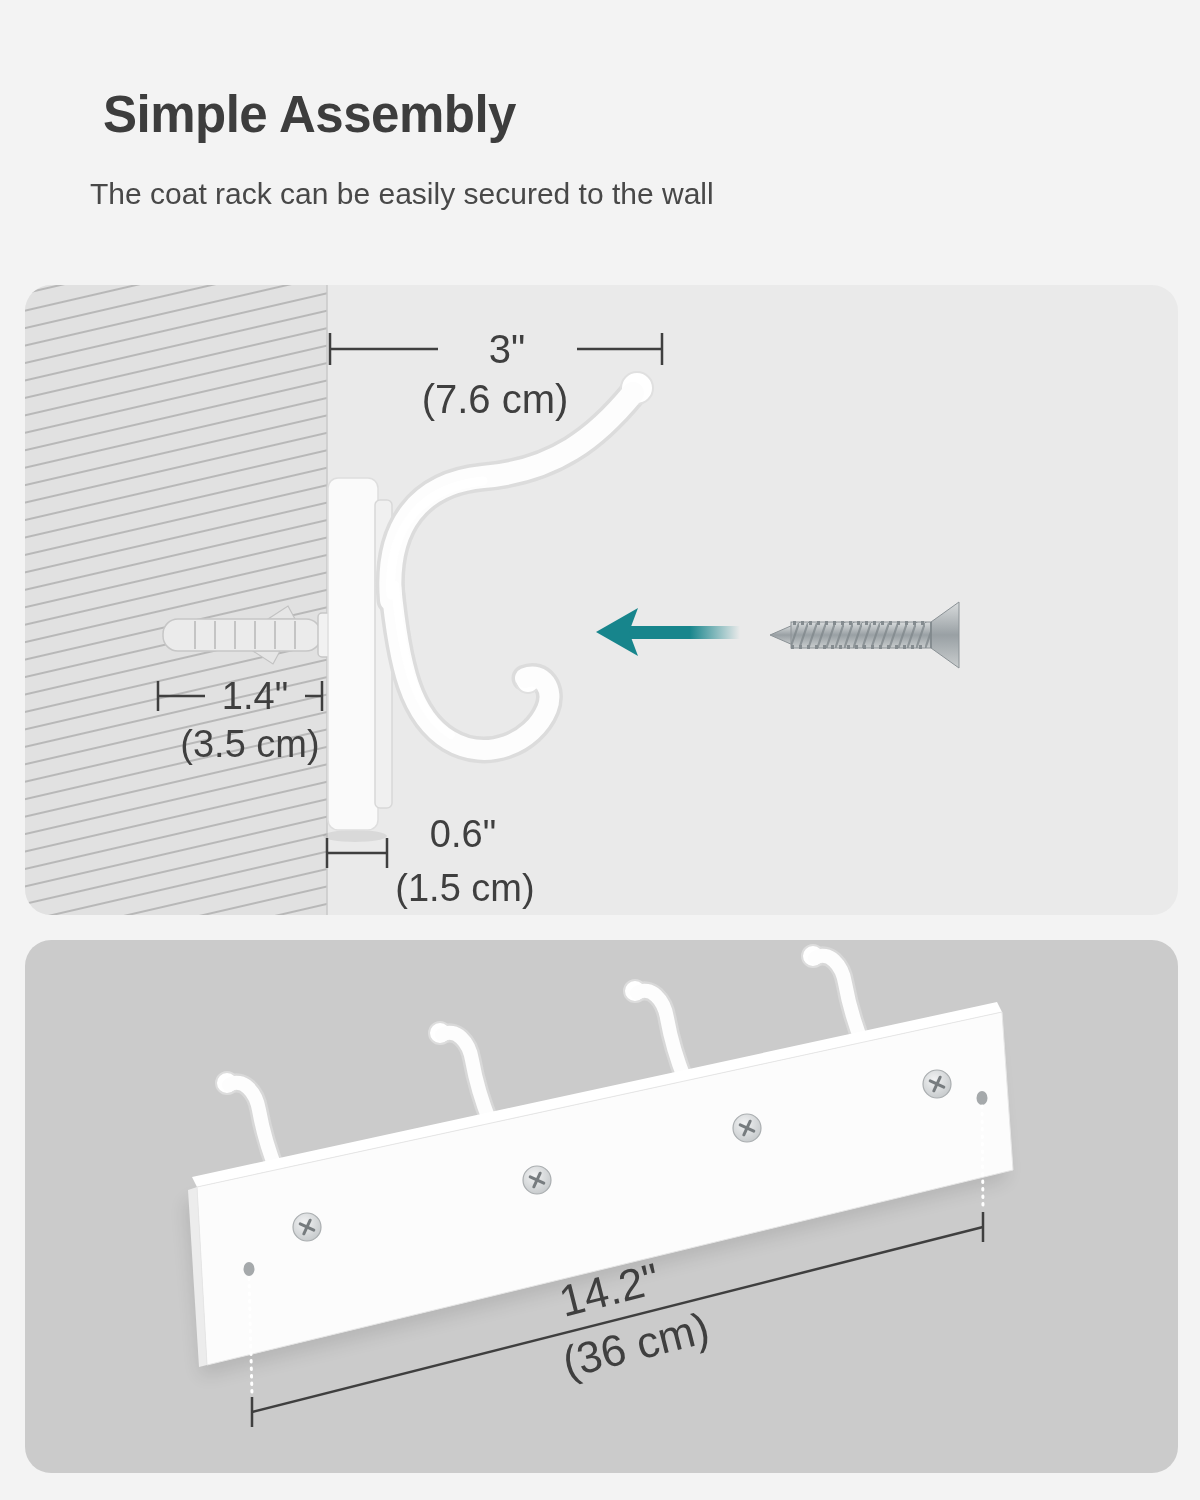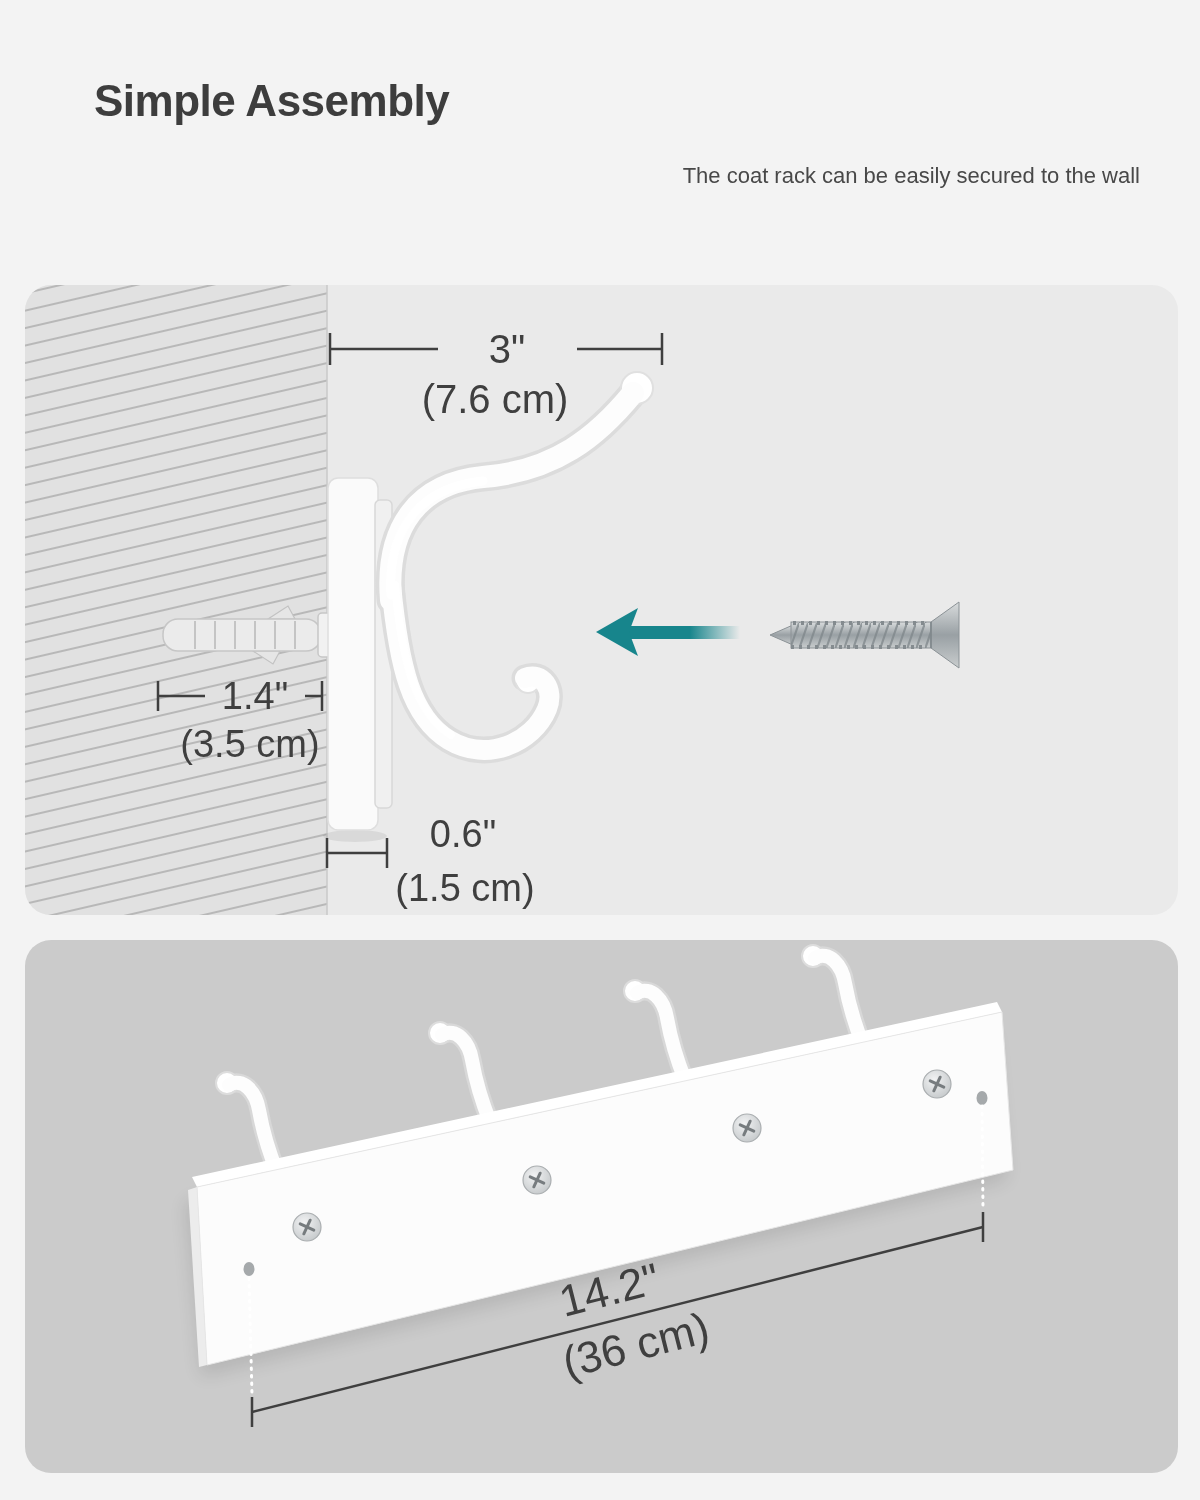"Simple Assembly" .hdr h1 { font-size: 44px -> 51px; margin: 4px -> 13px }
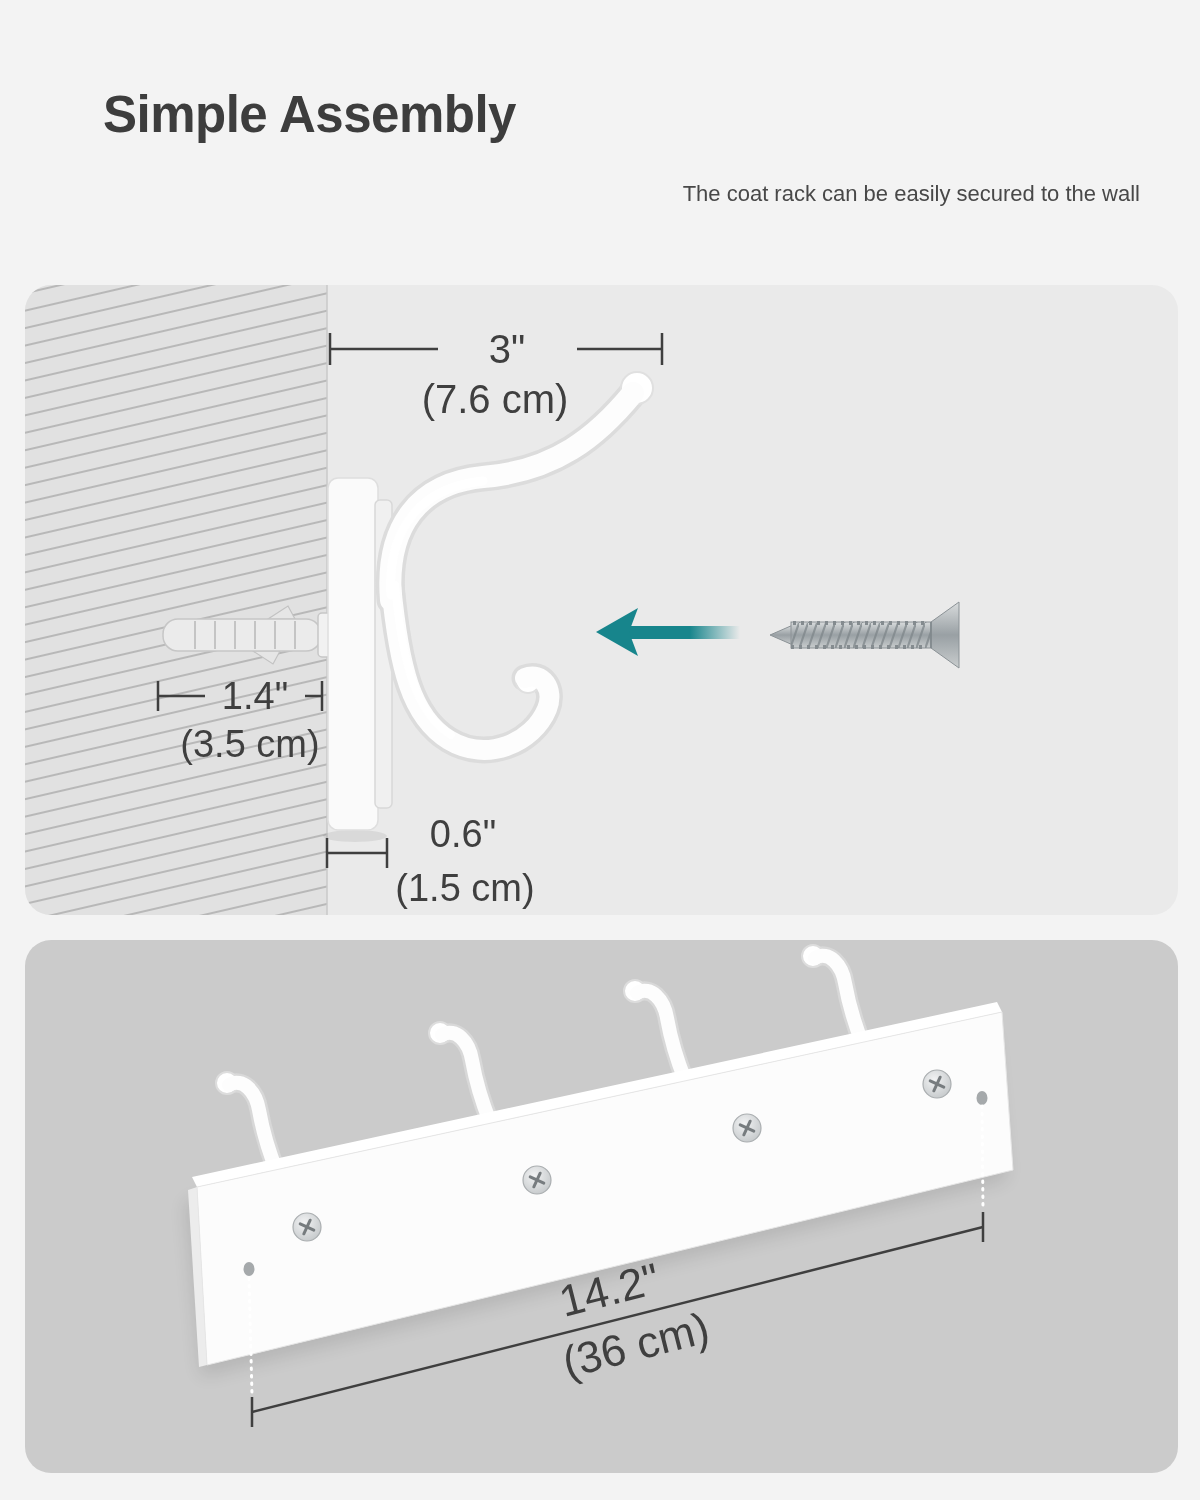"The coat rack can be" .hdr p { font-size: 22px -> 30px; text-align: right -> none }
